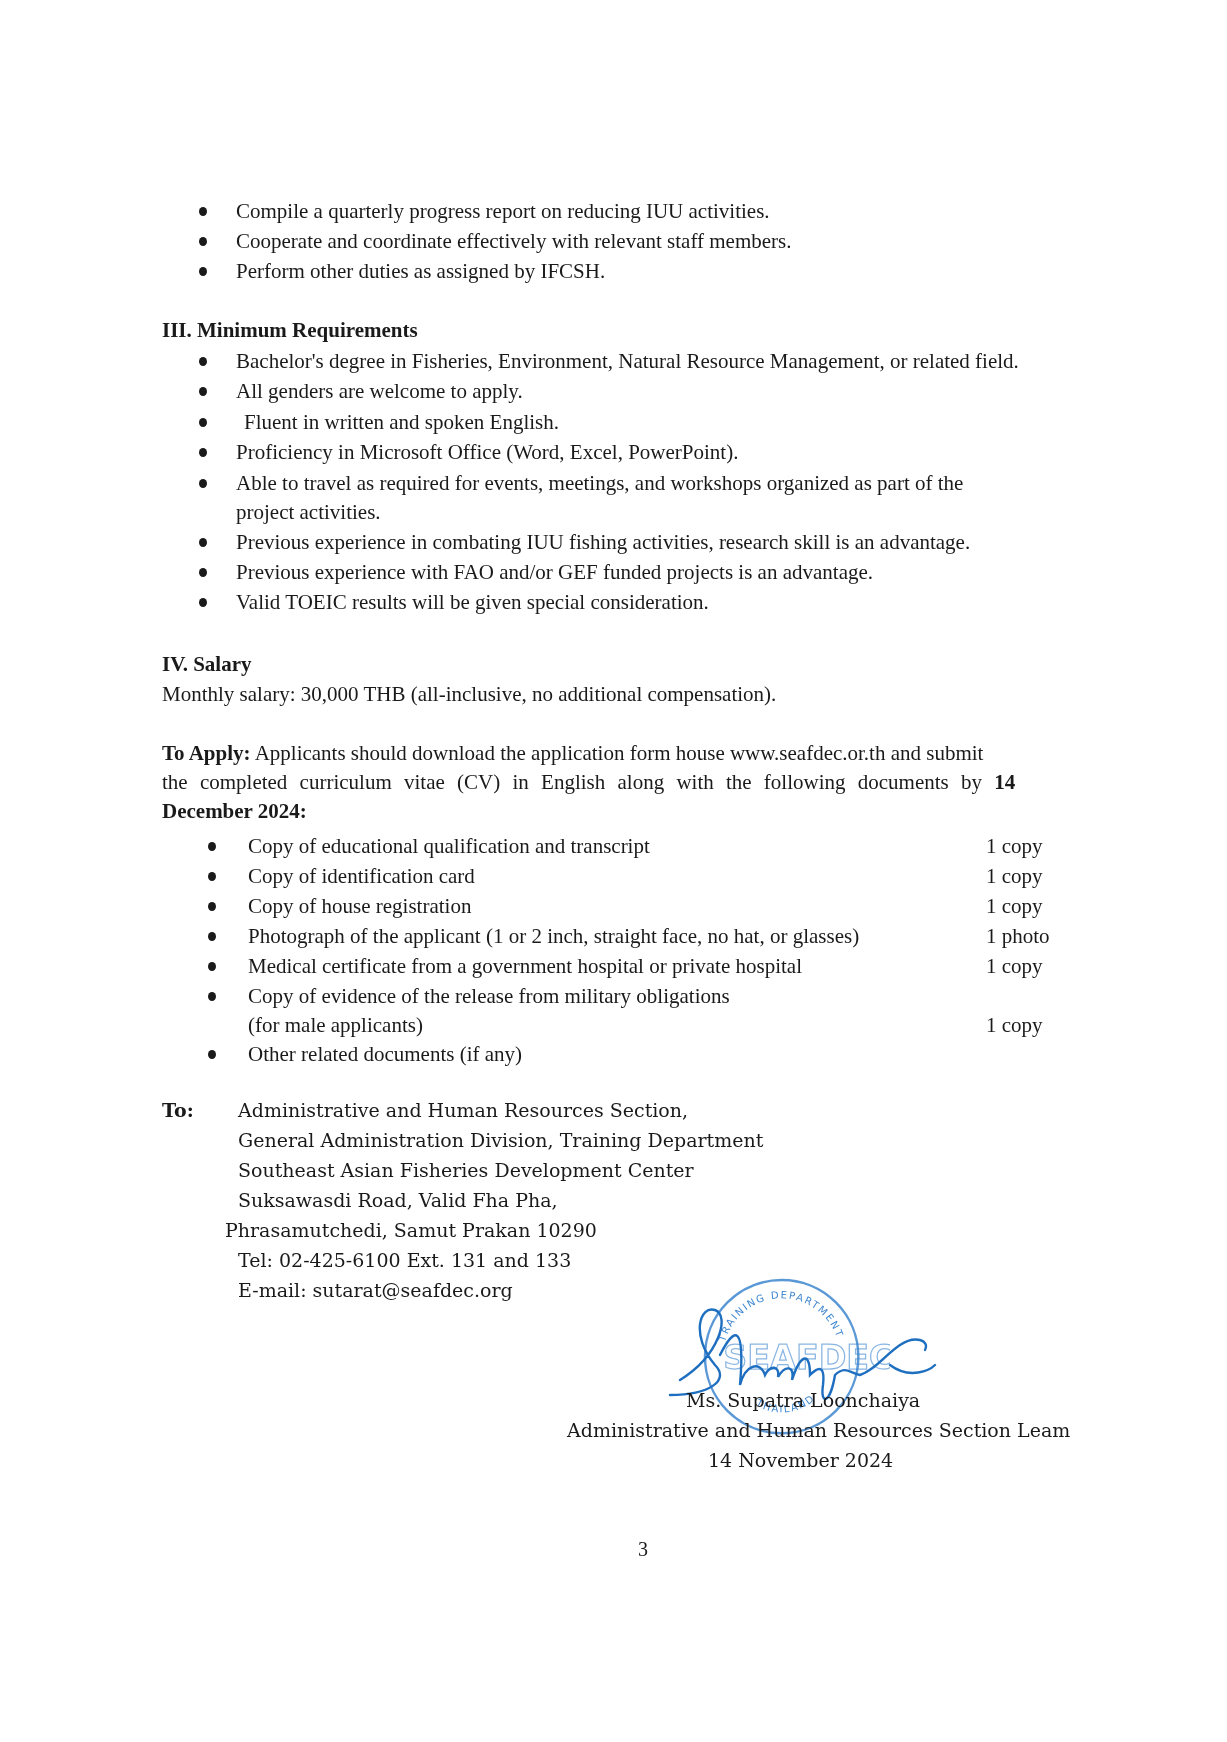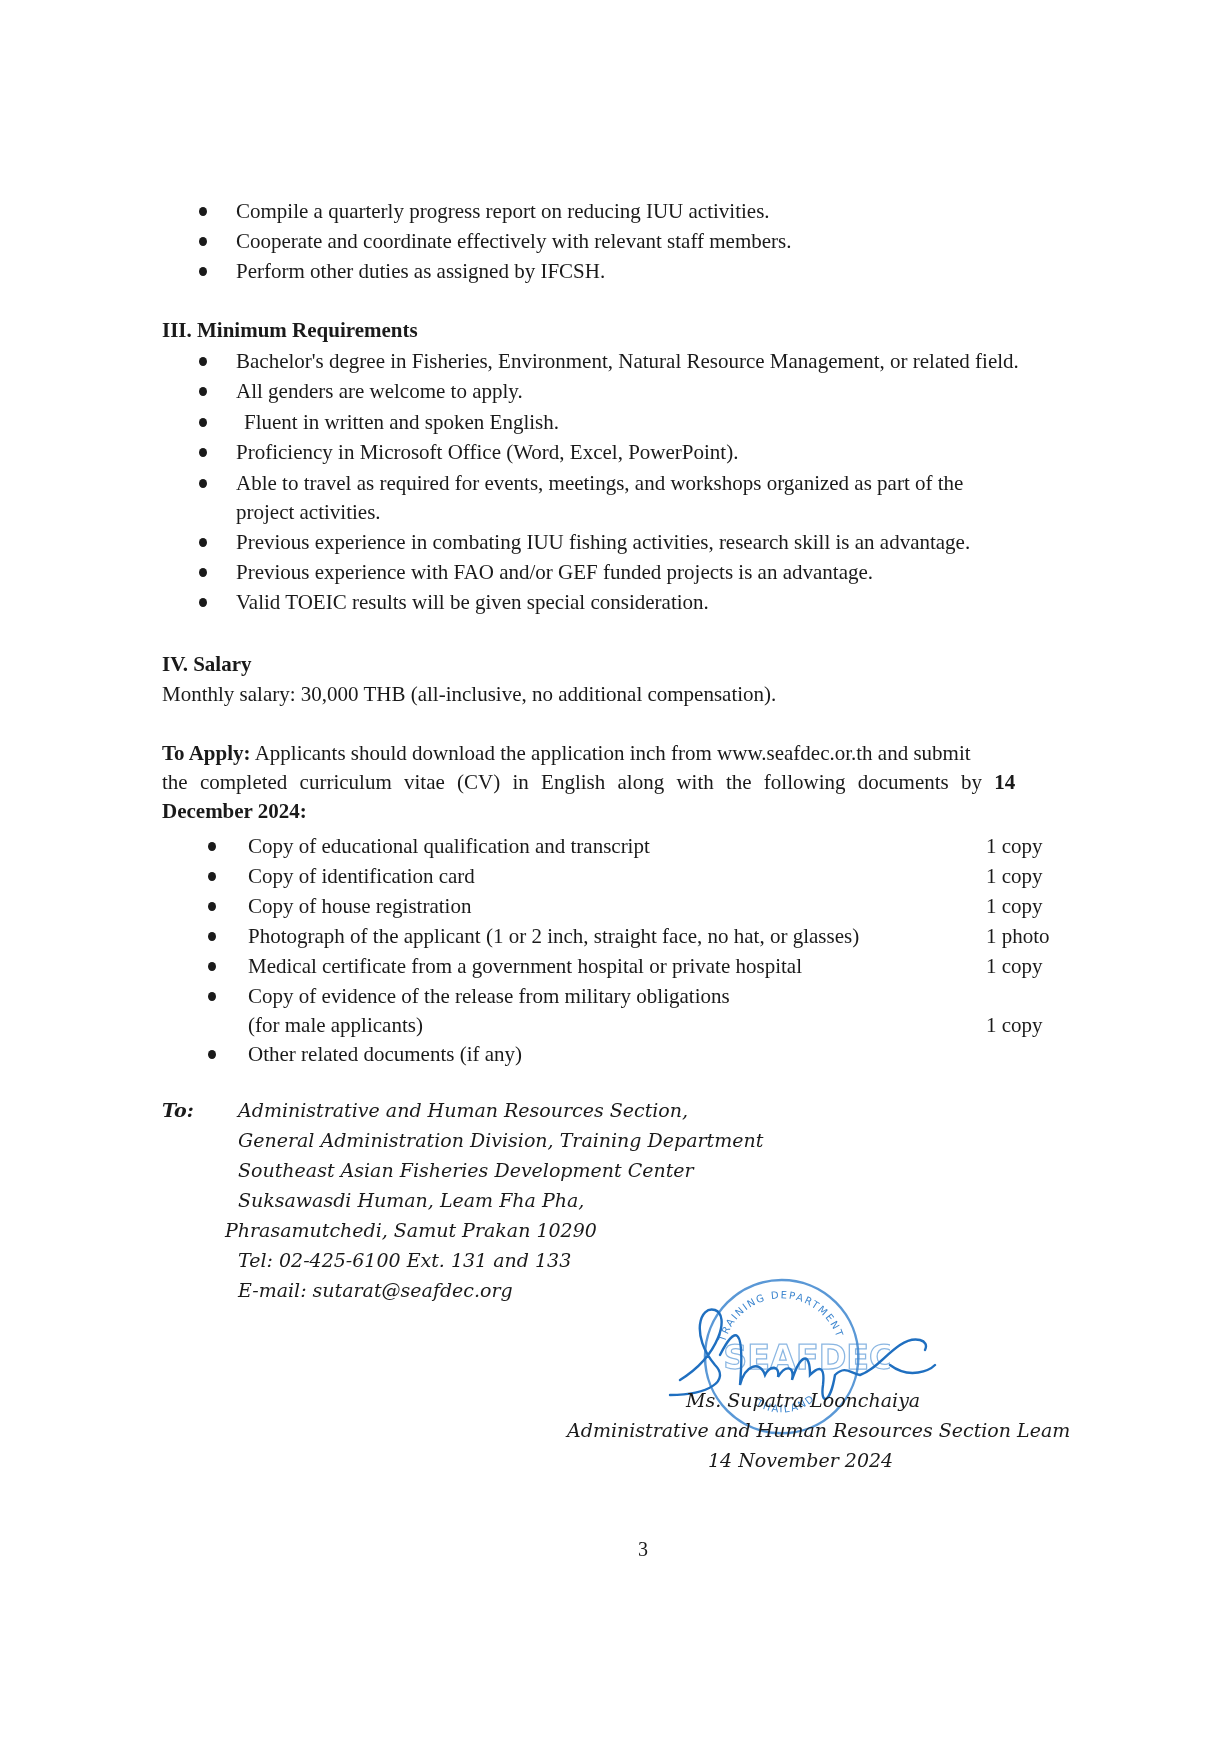"Applicants should download the" span { text: inch from -> form house }
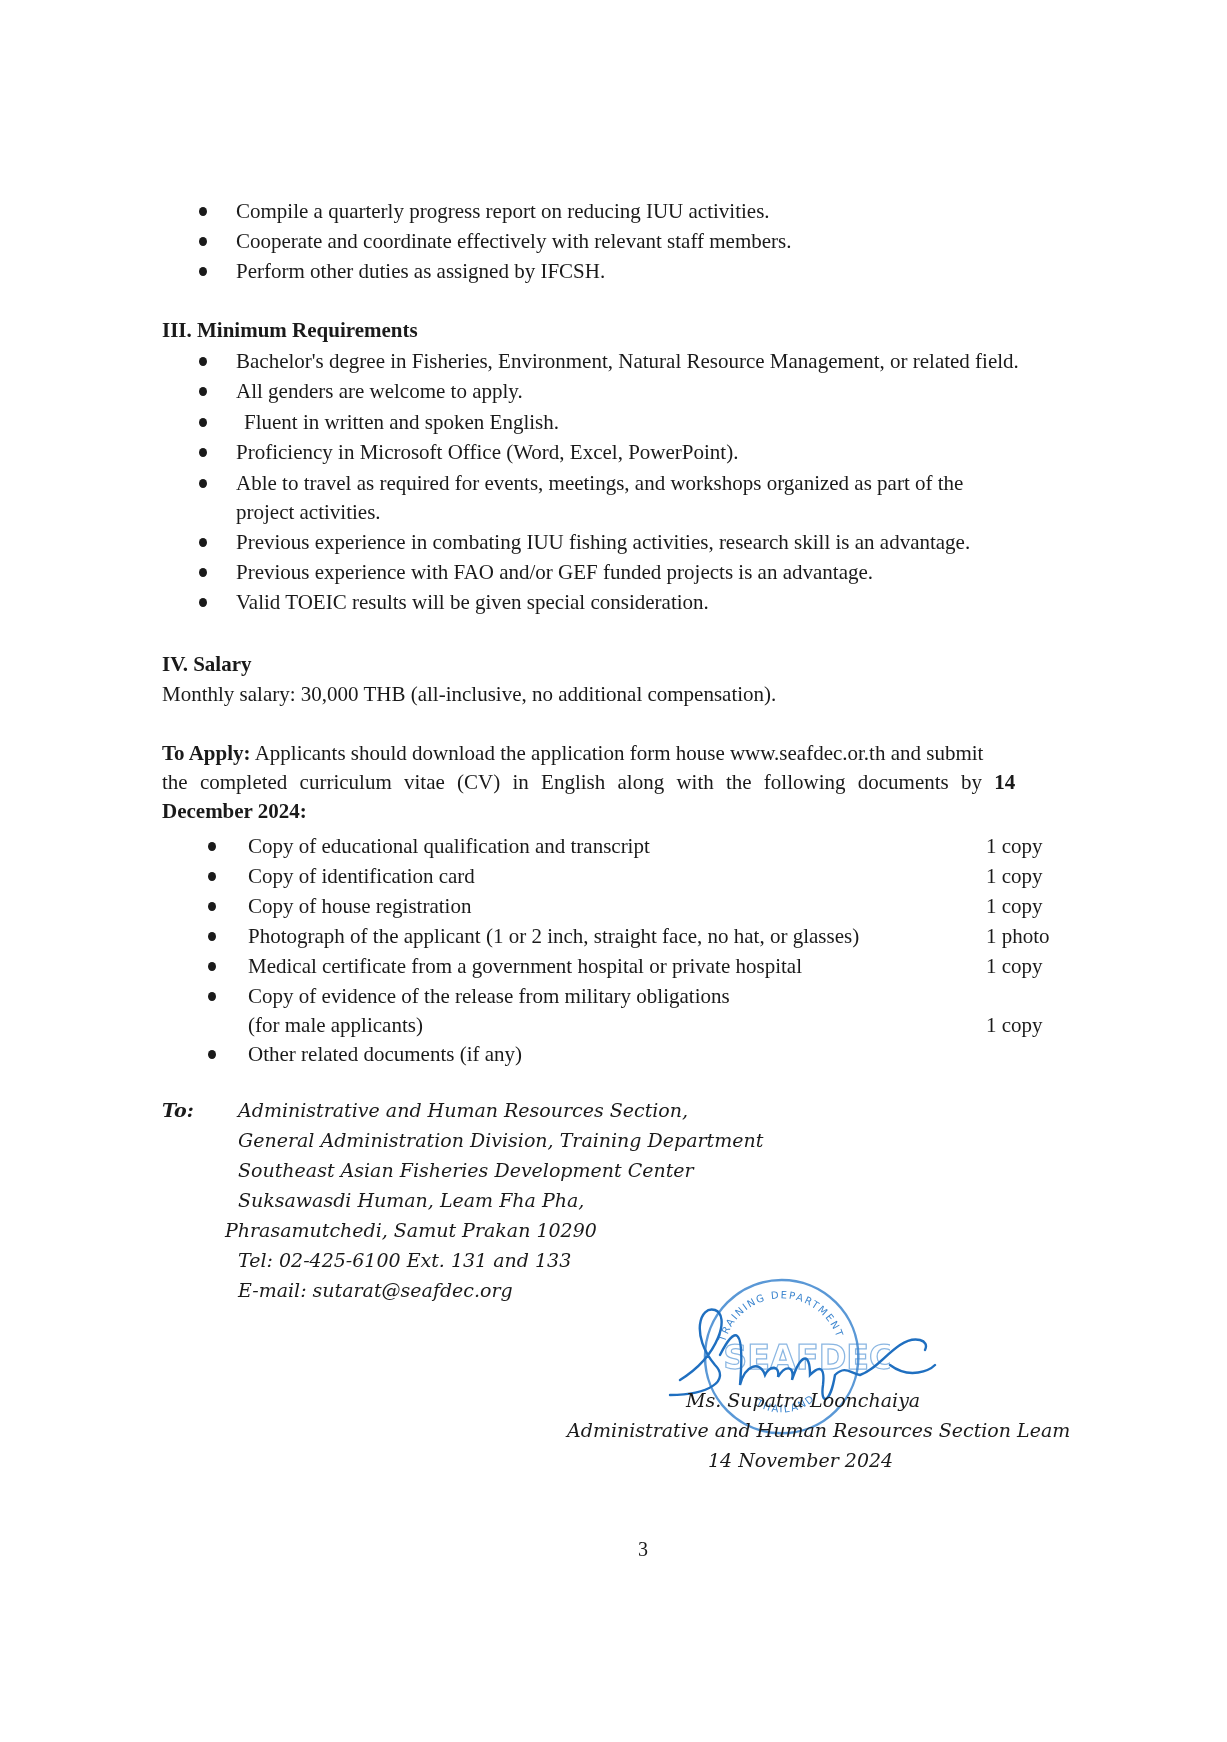"To:" .serif2 { font-style: italic -> none }
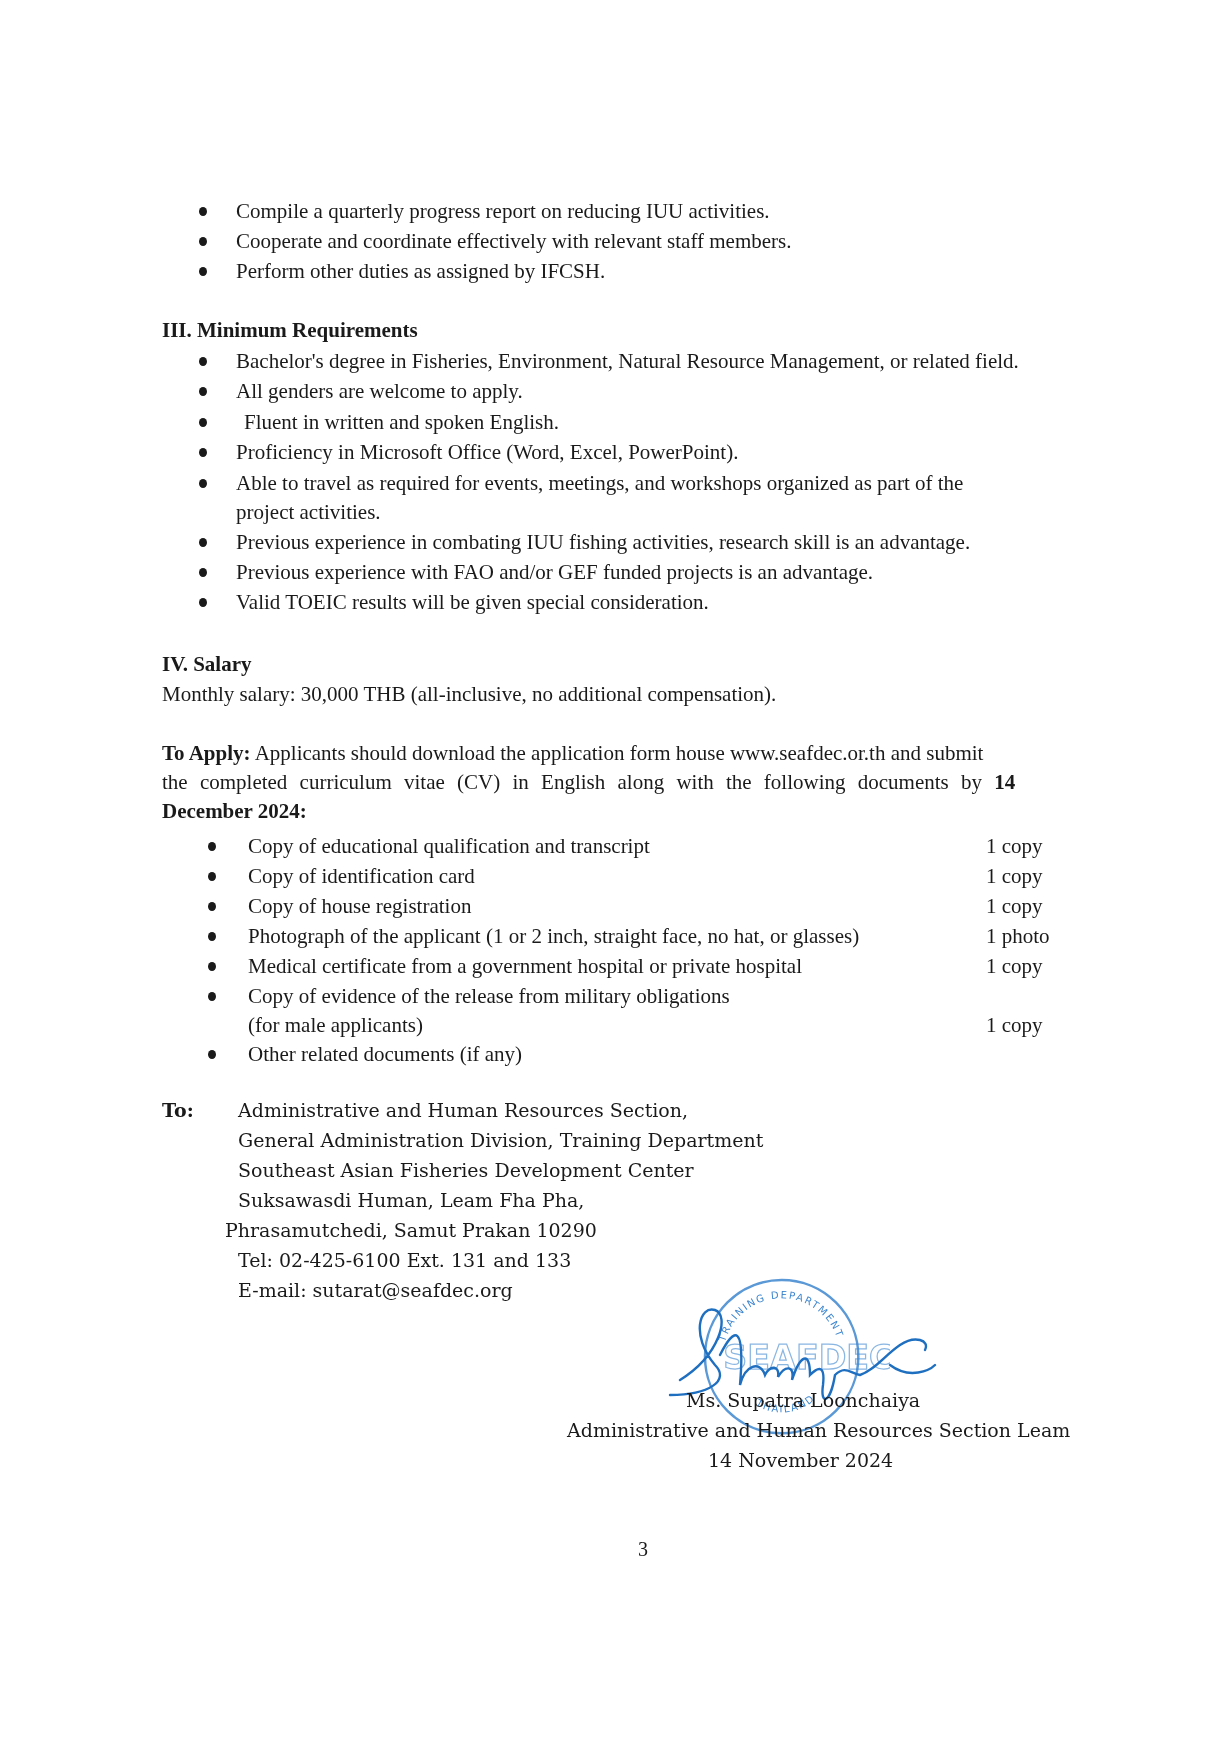"Suksawasdi Human, Leam Fha Pha," span.line { text: Human, Leam -> Road, Valid }
